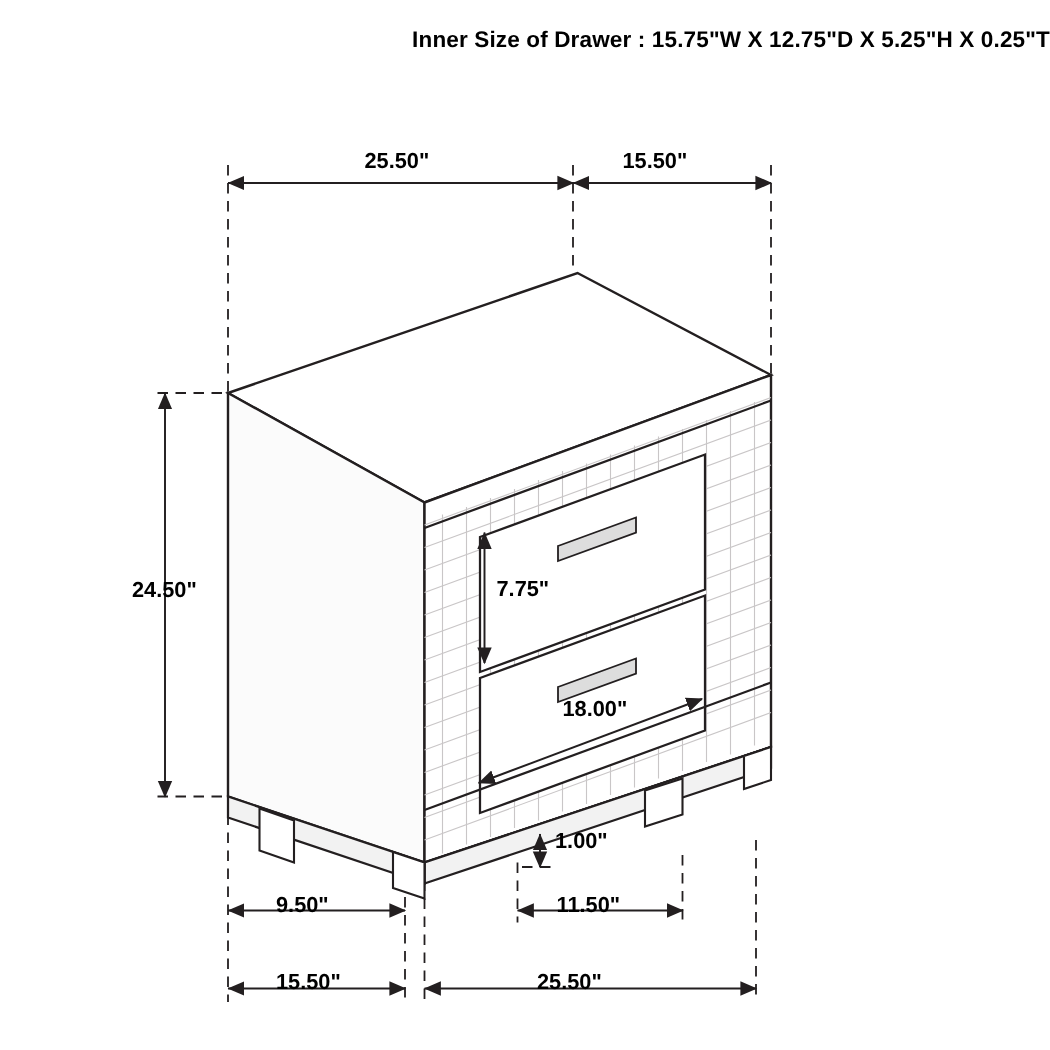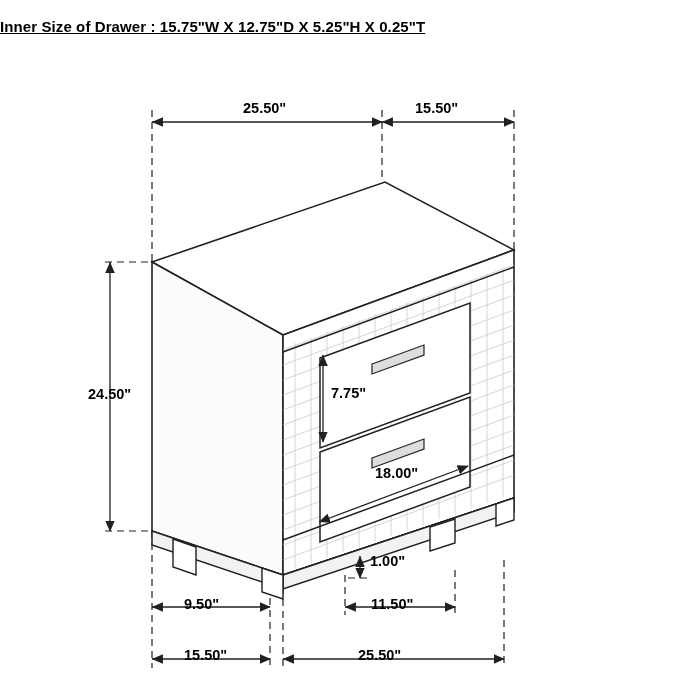"Inner Size of Drawer :" .title { text-align: left -> right; text-decoration: underline -> none }
